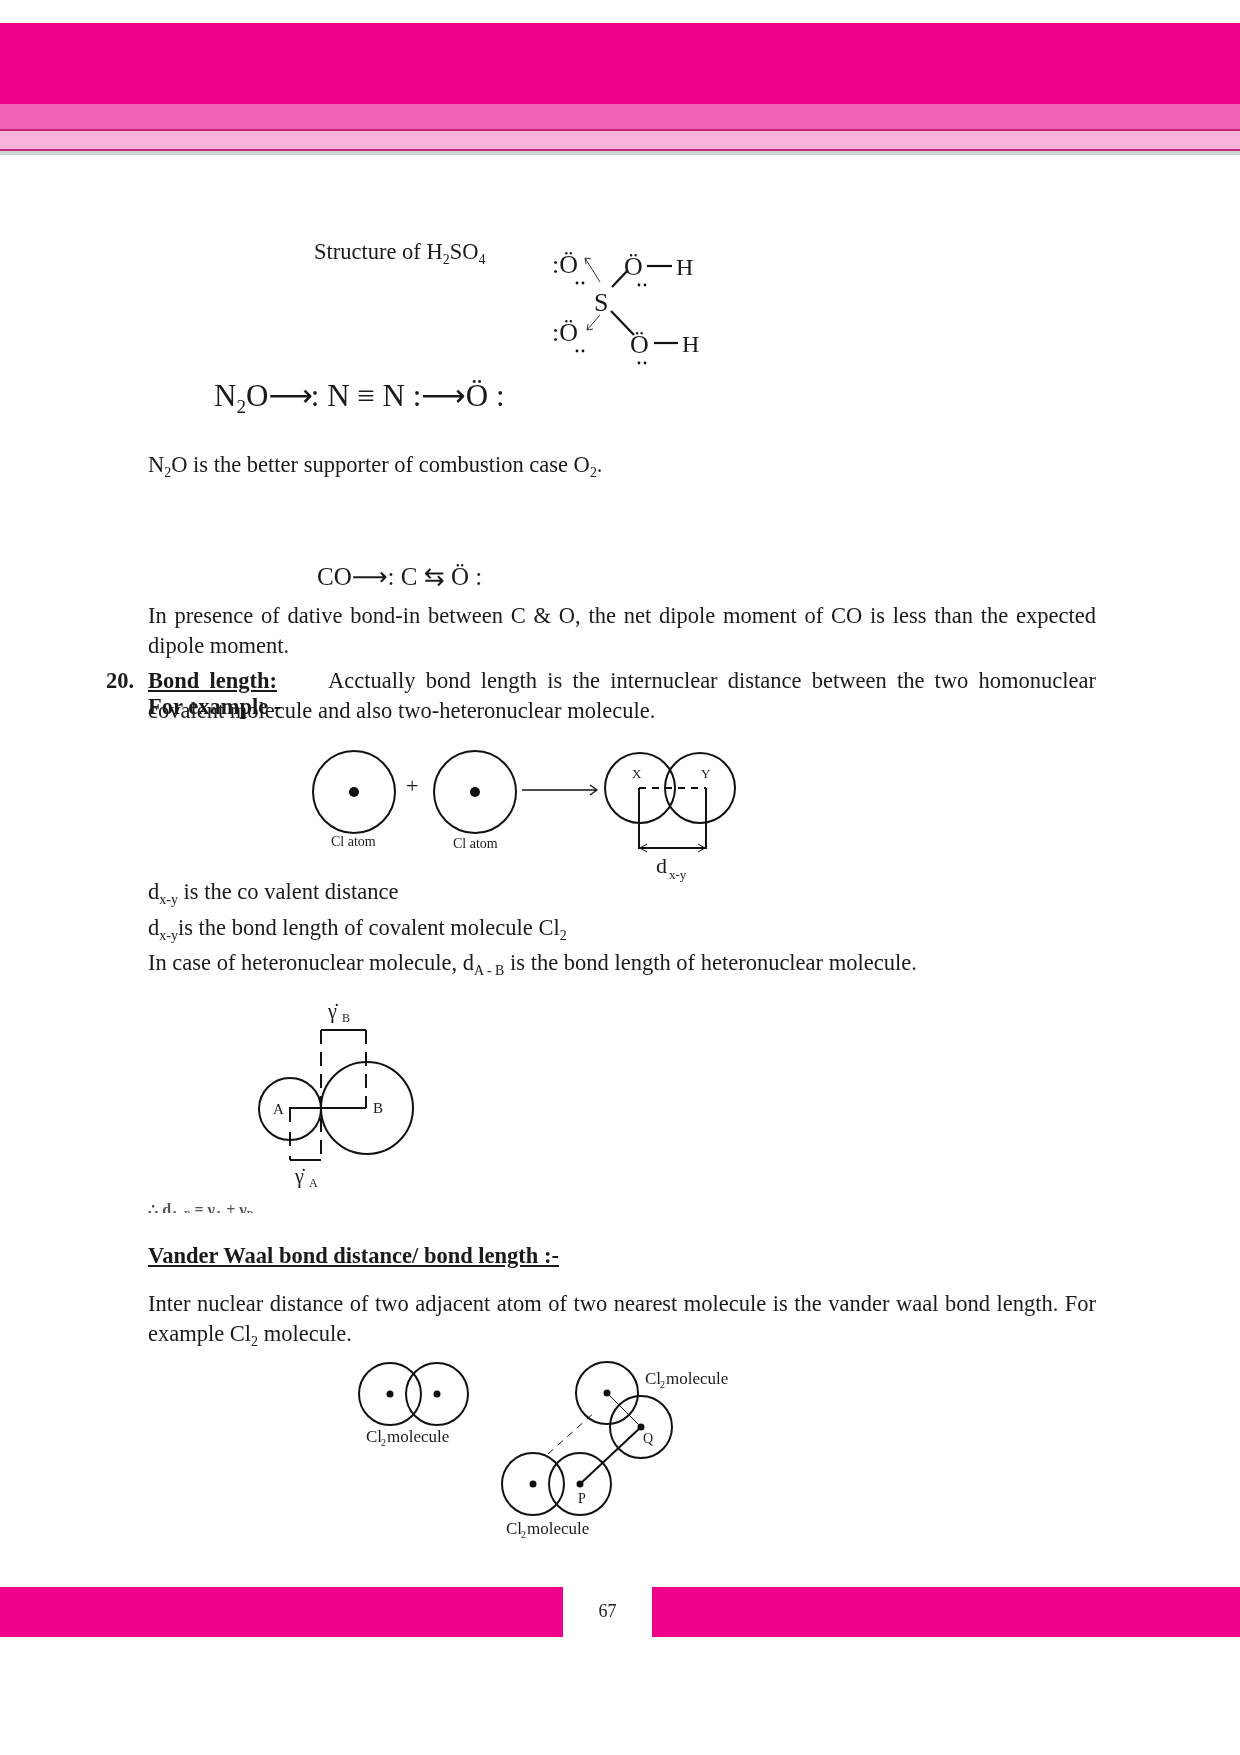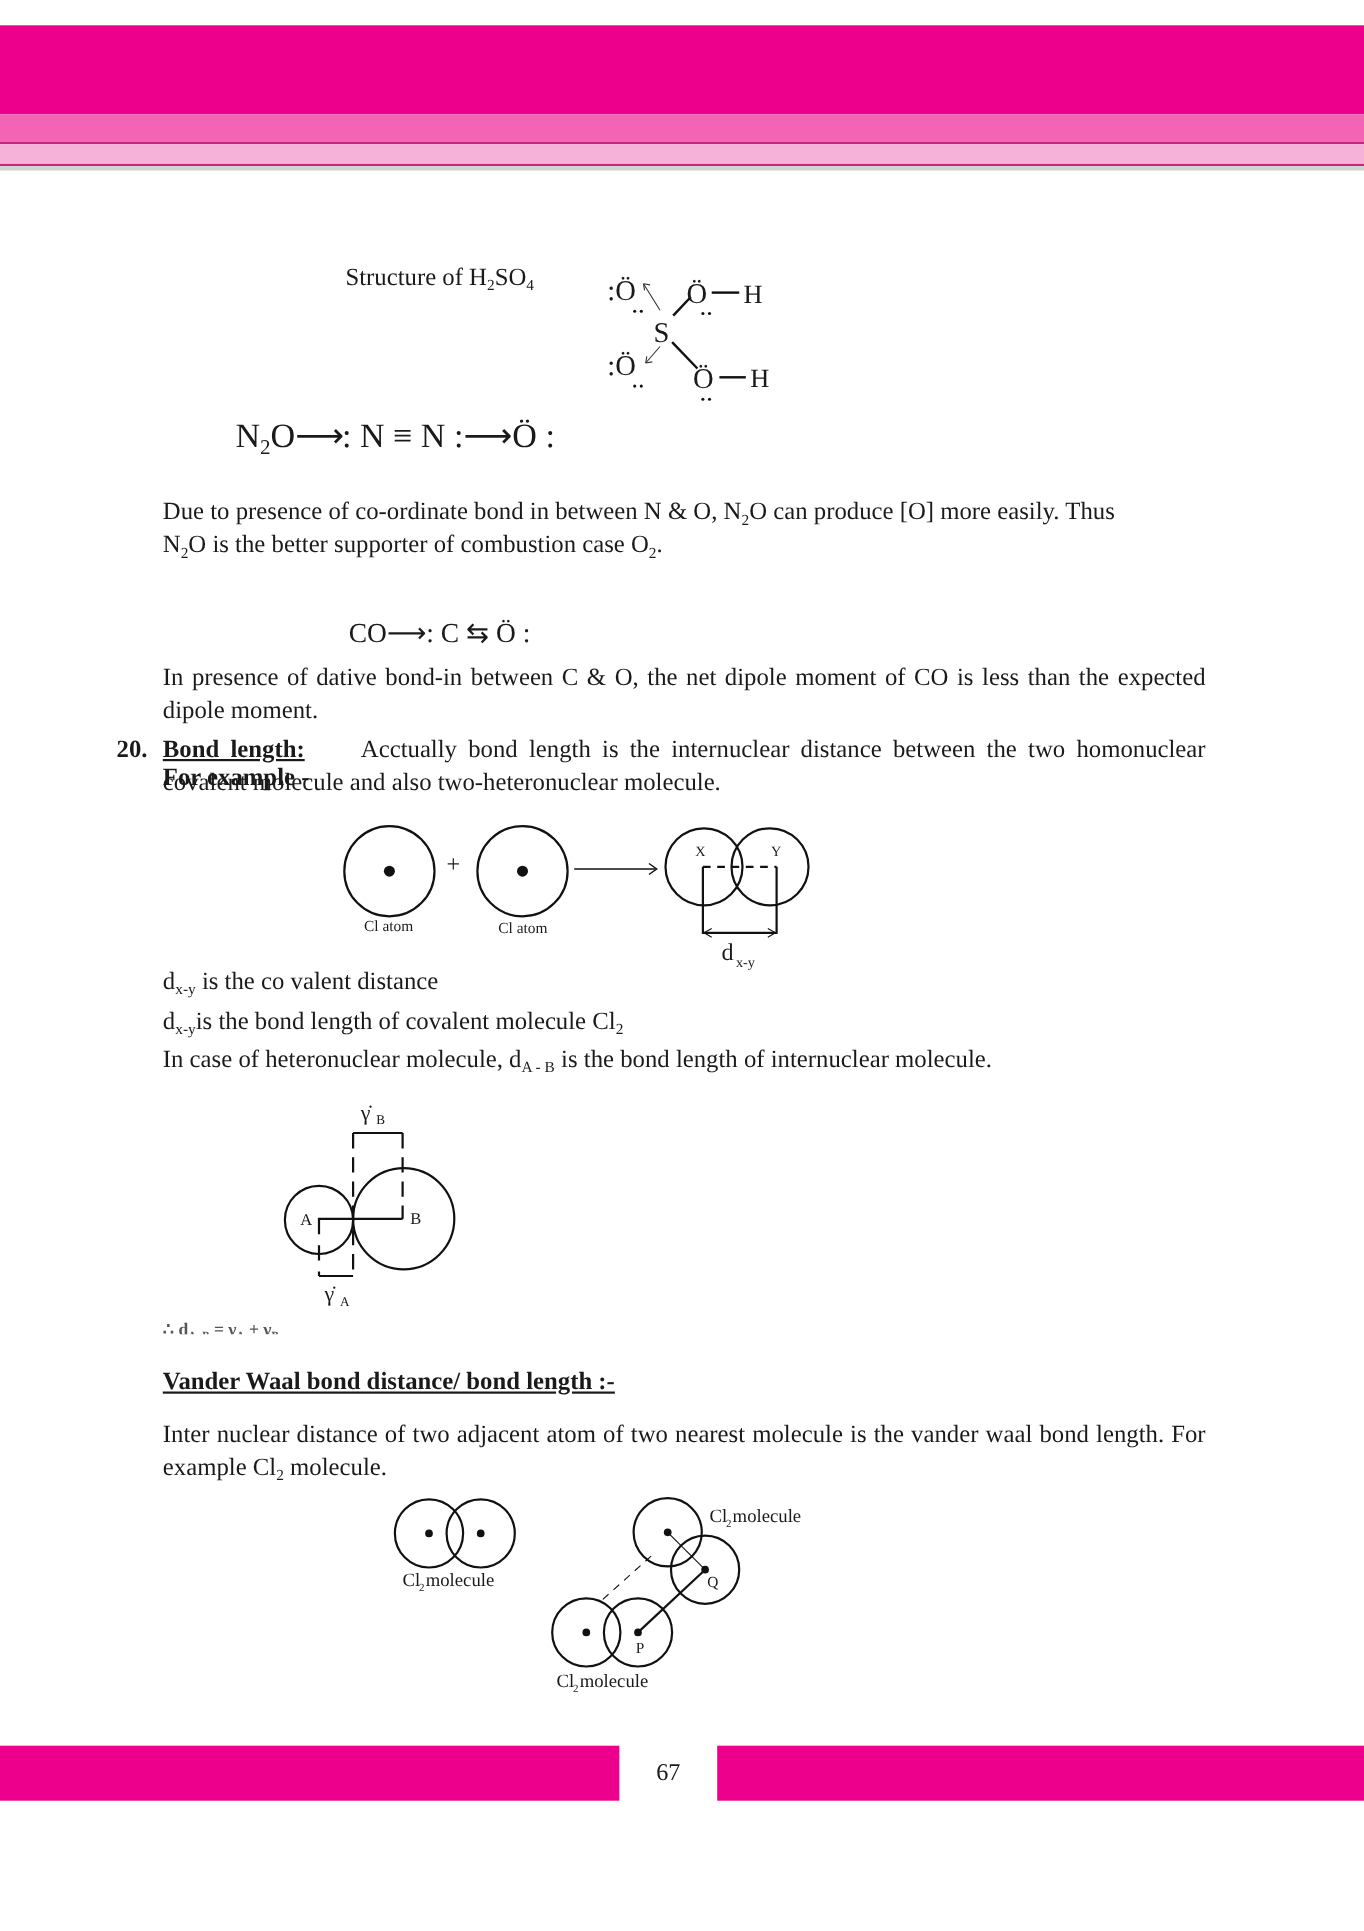"Due to presence of co-ordinate" div { html: <div><span>Due to presence of co-ordinate bond in between N &amp; O, N</span><sub>2</sub><span>O can produce [O] more easily. Thus</span></div> -> none }
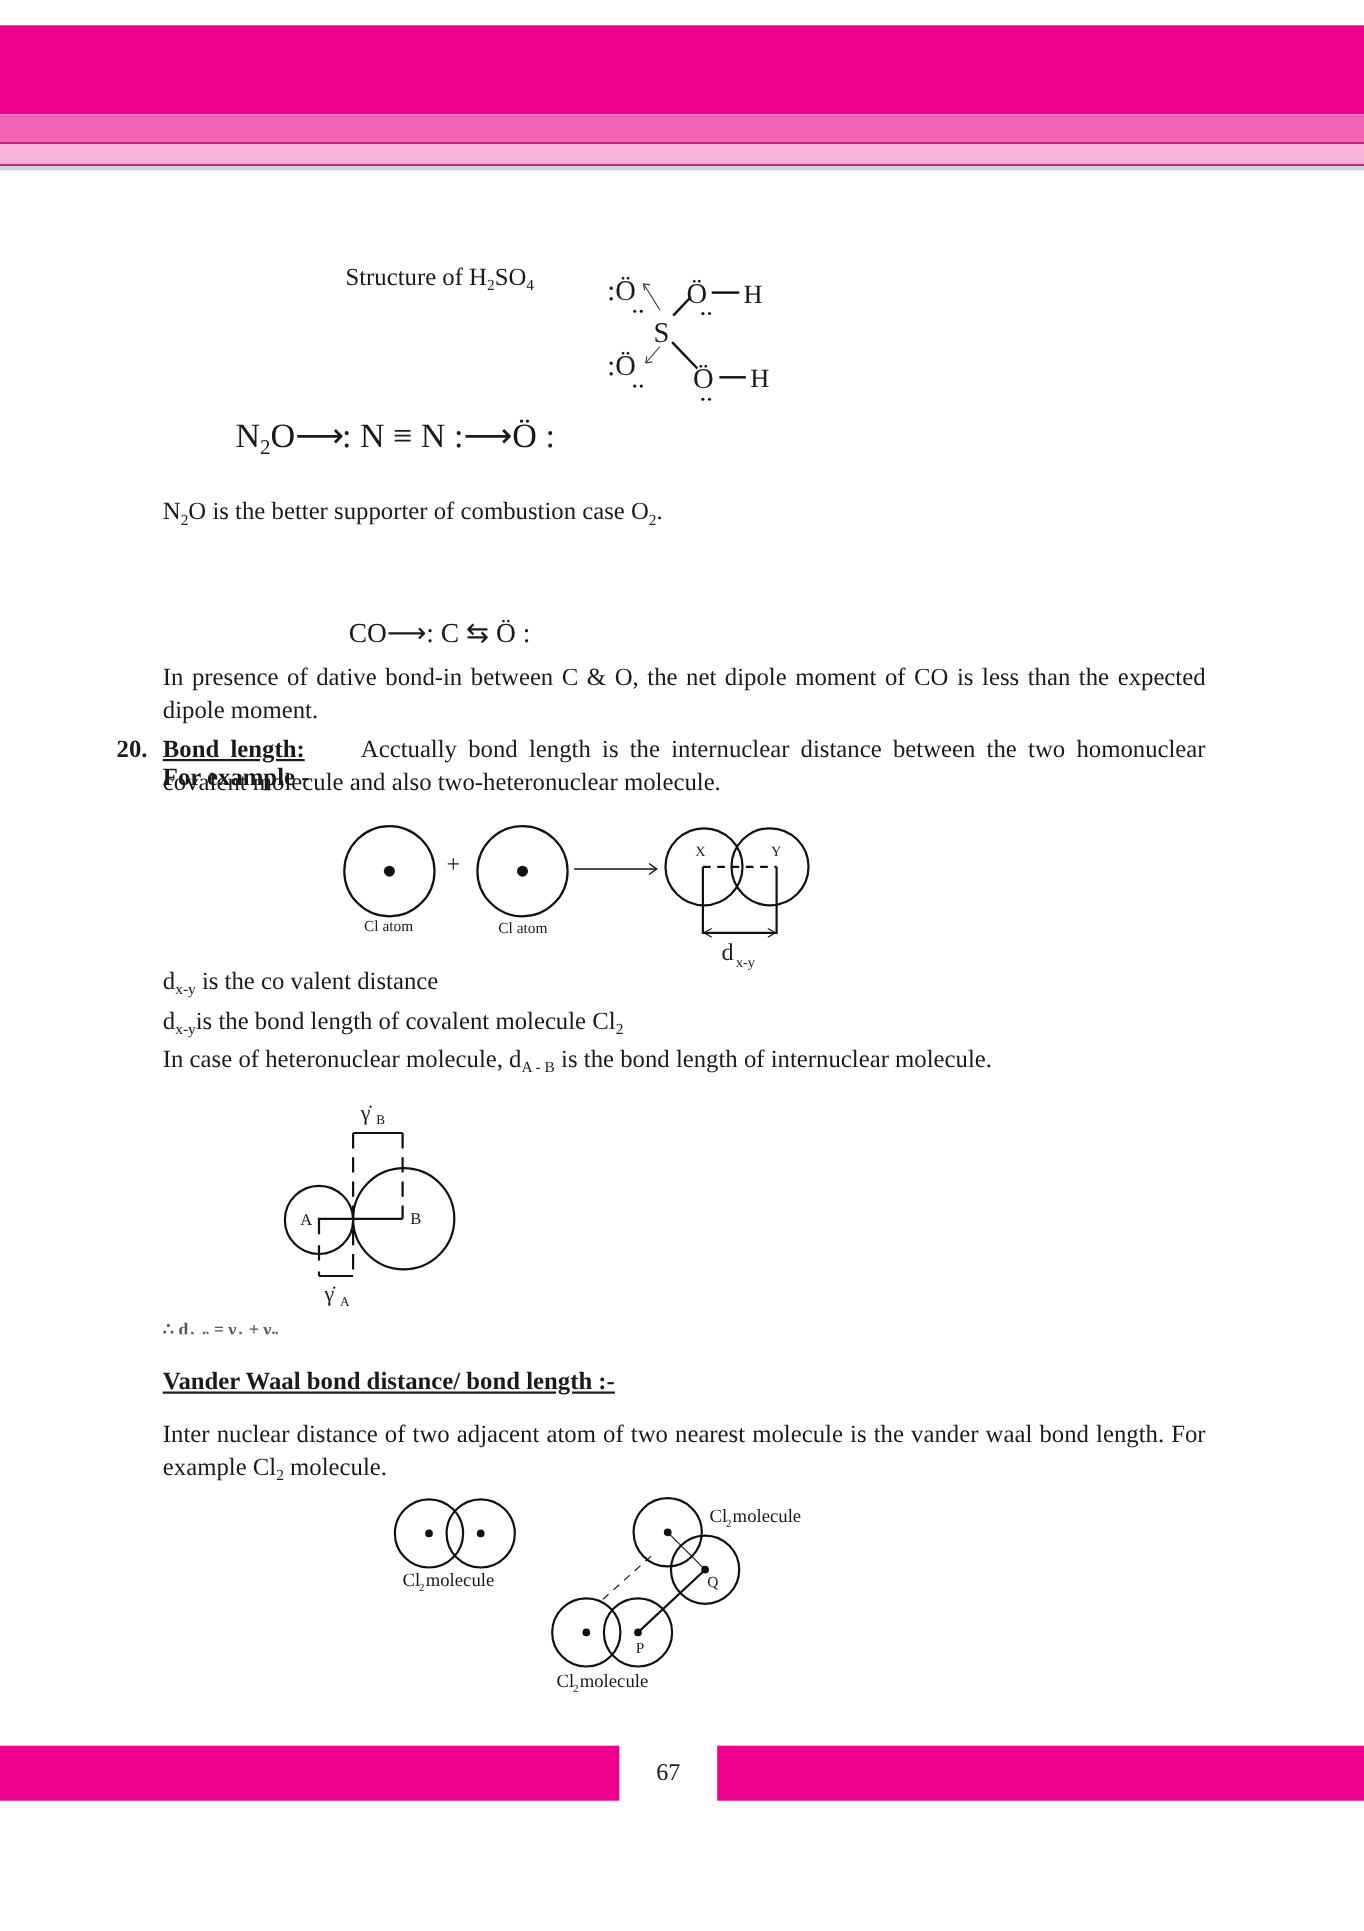"is the bond length of internuclear" span { text: internuclear -> heteronuclear }
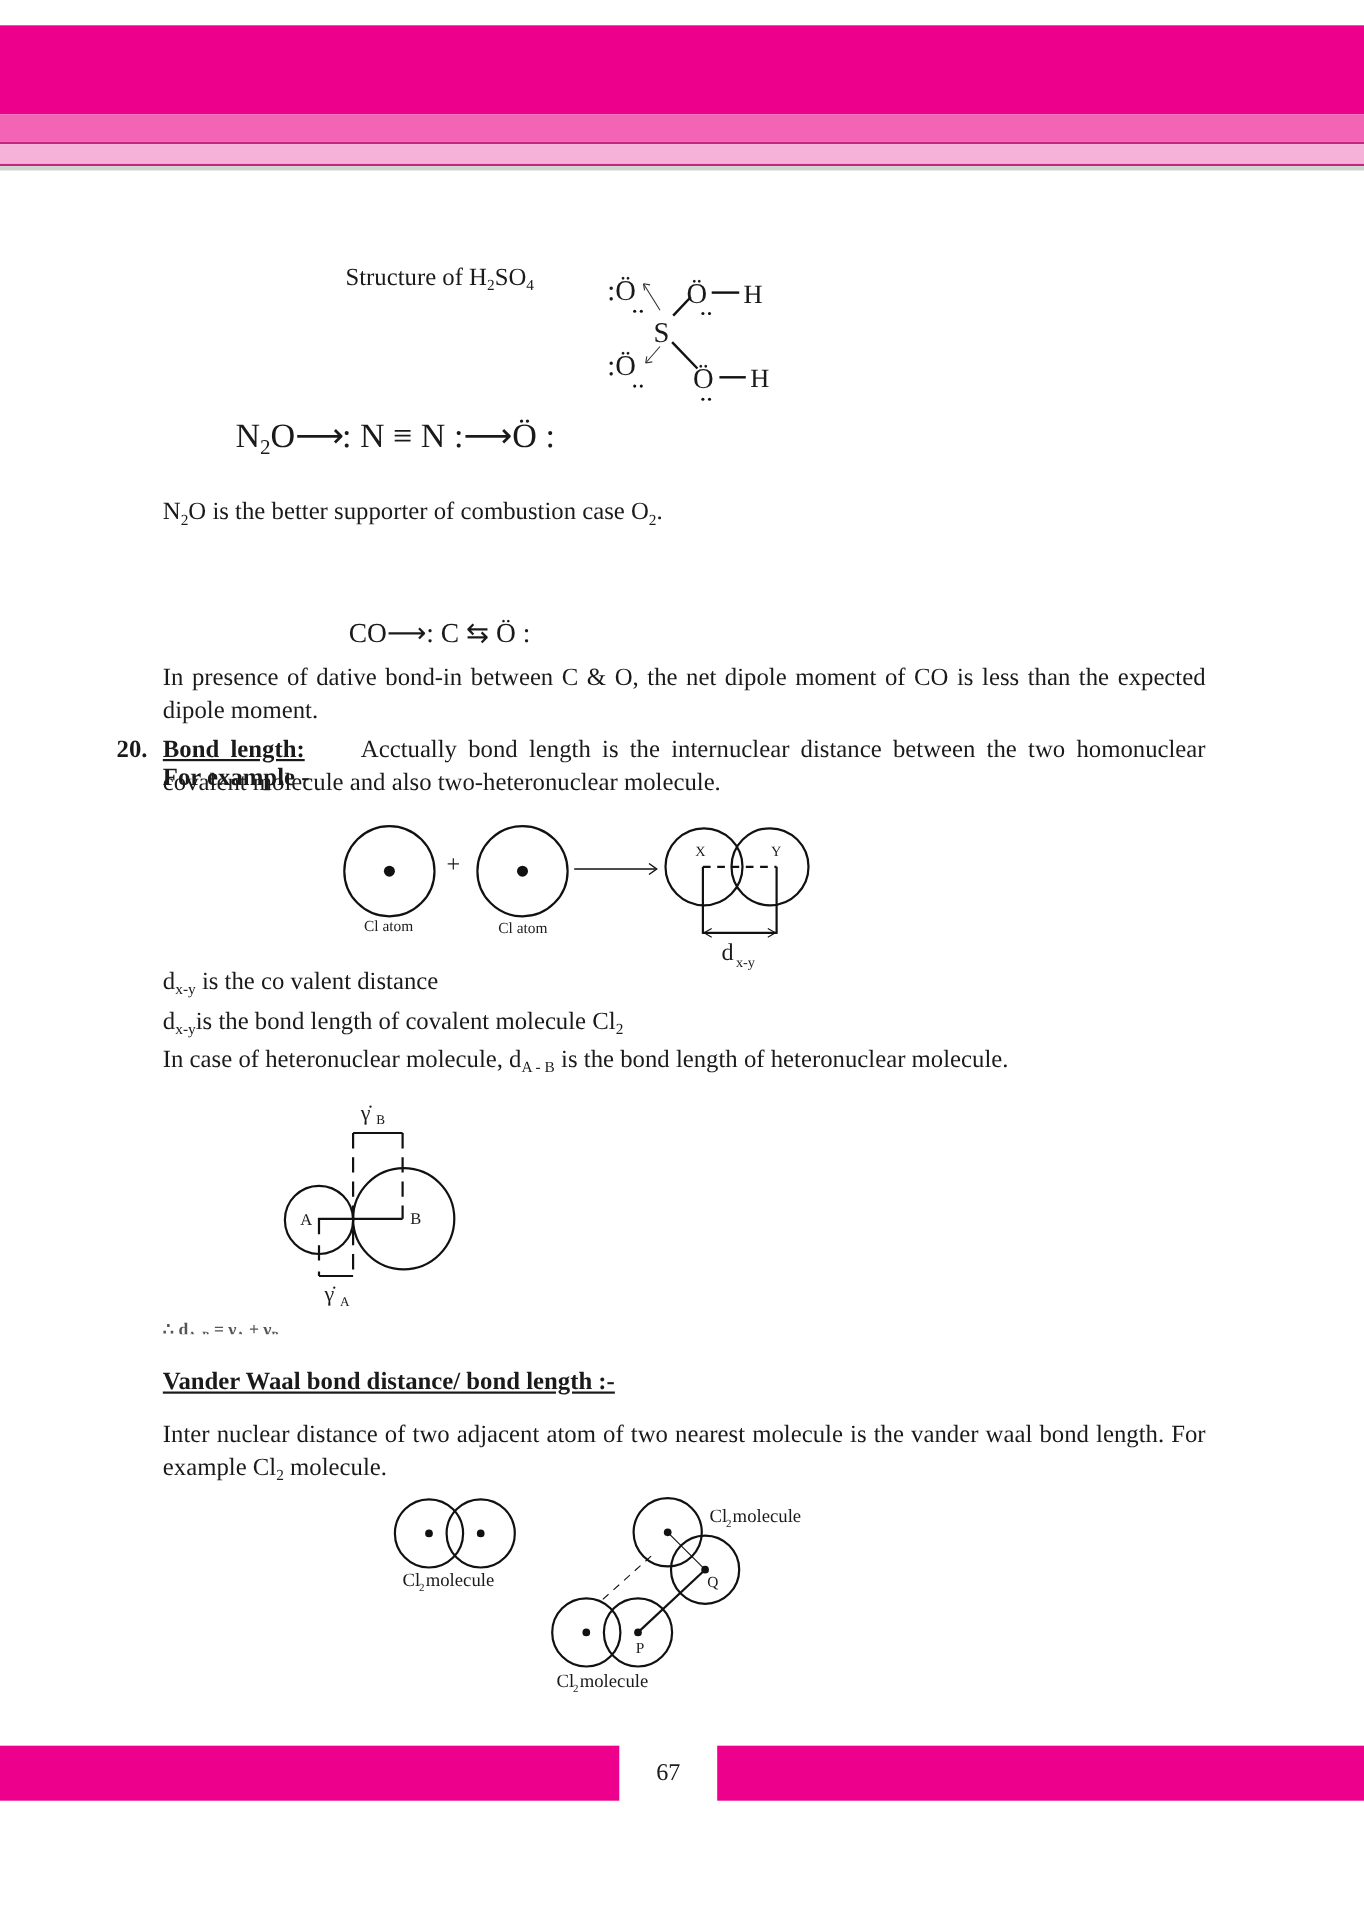"67" div.abs { font-size: 22px -> 18px }
